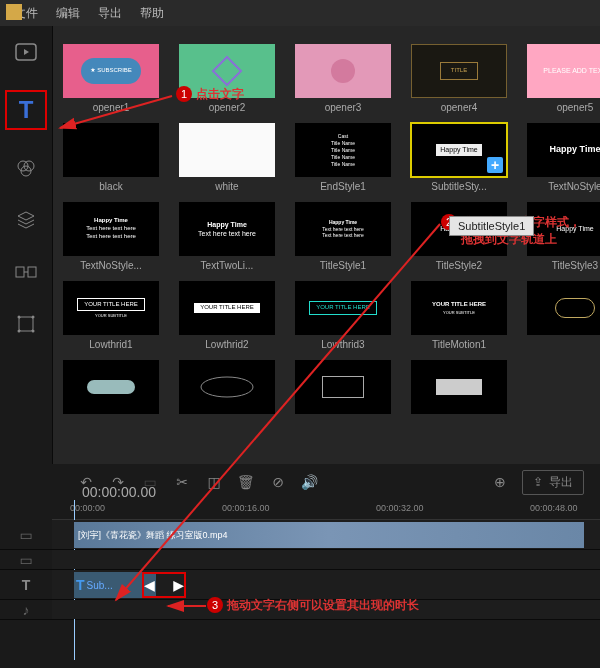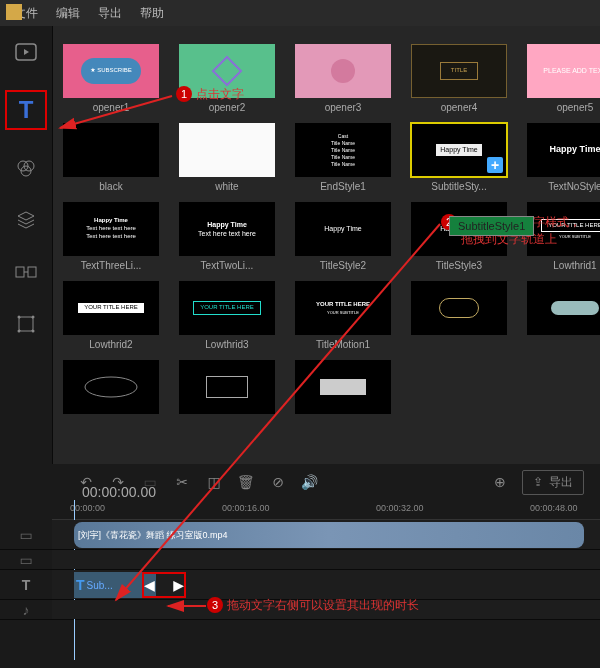"点击文字" .redtext { font-weight: normal -> bold }
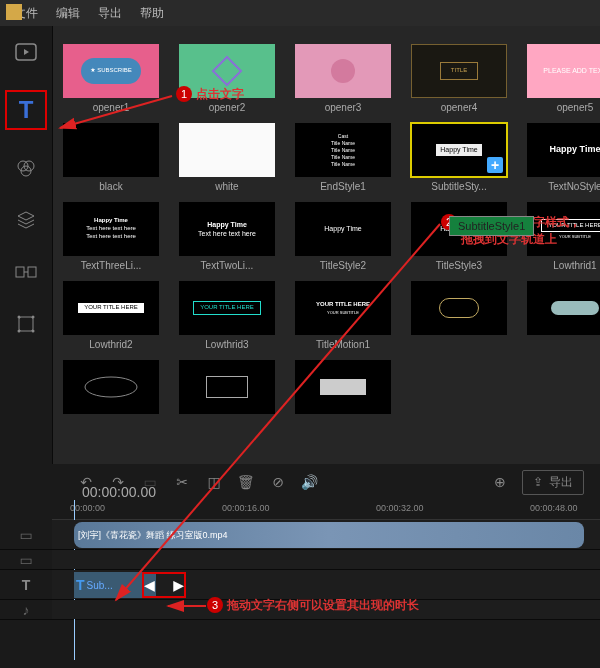"SubtitleStyle1" .tooltip { background: #15803d -> #e5e5e5 }
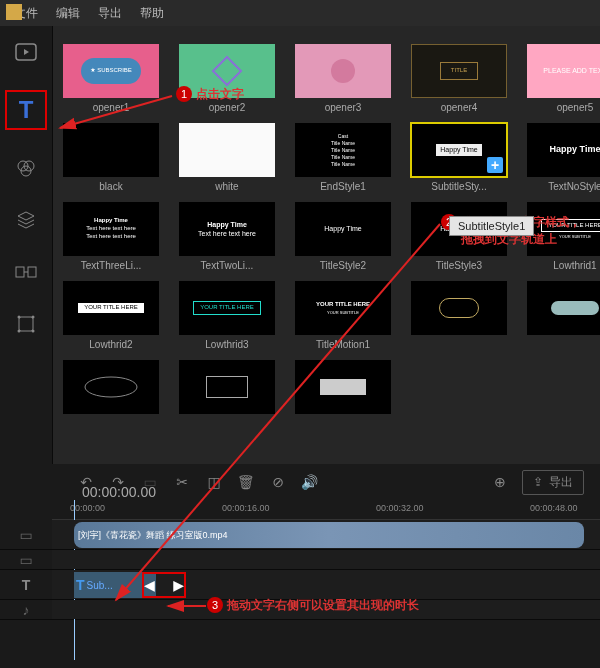"TextThreeLi..." div.label { text: TextThreeLi -> TextNoStyle }
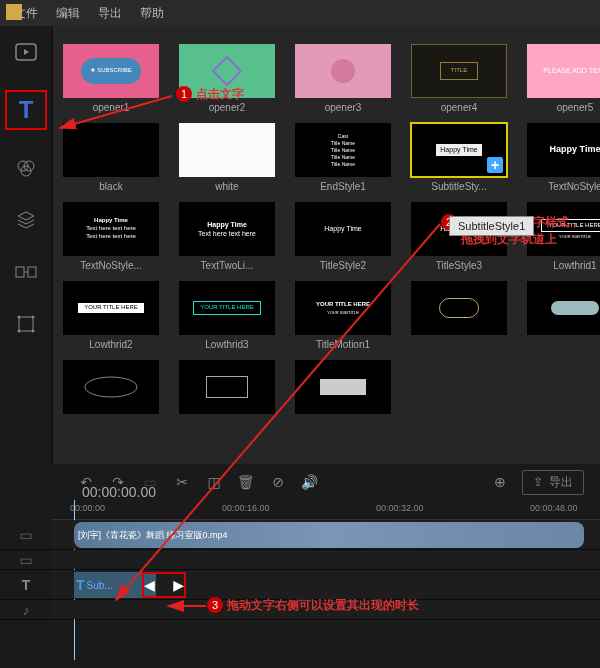"TitleStyle1" div.cell { html: none -> <div> <div> <b>Happy Time</b> <span>Text here text here</span> <span>Text here text here</span> </div> <div>TitleStyle1</div> </div> }
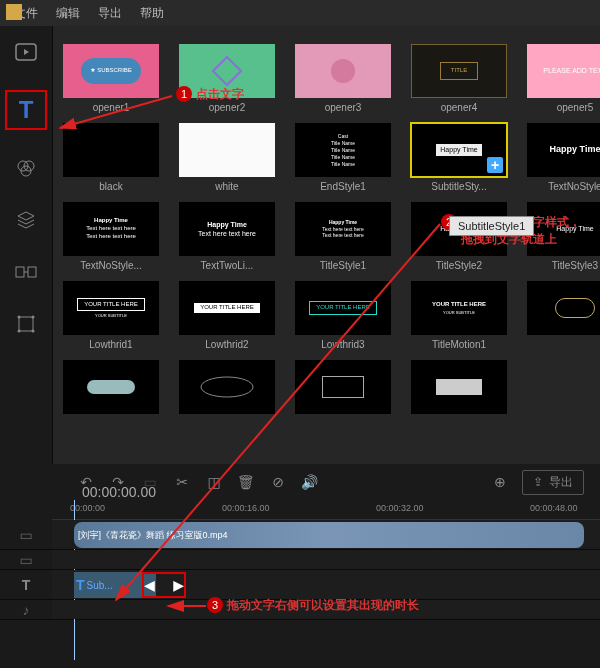"[刘宇]《青花瓷》舞蹈 练习室版0.mp4" .video-clip { border-radius: 8px -> none }
